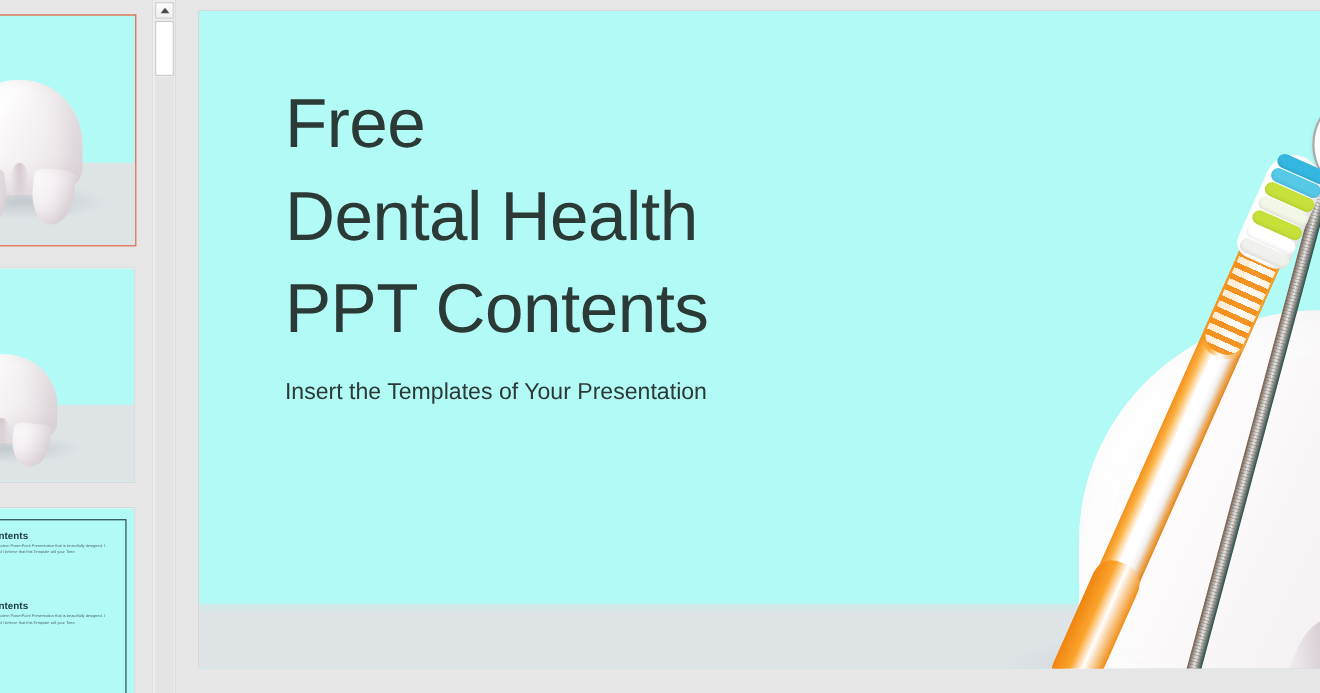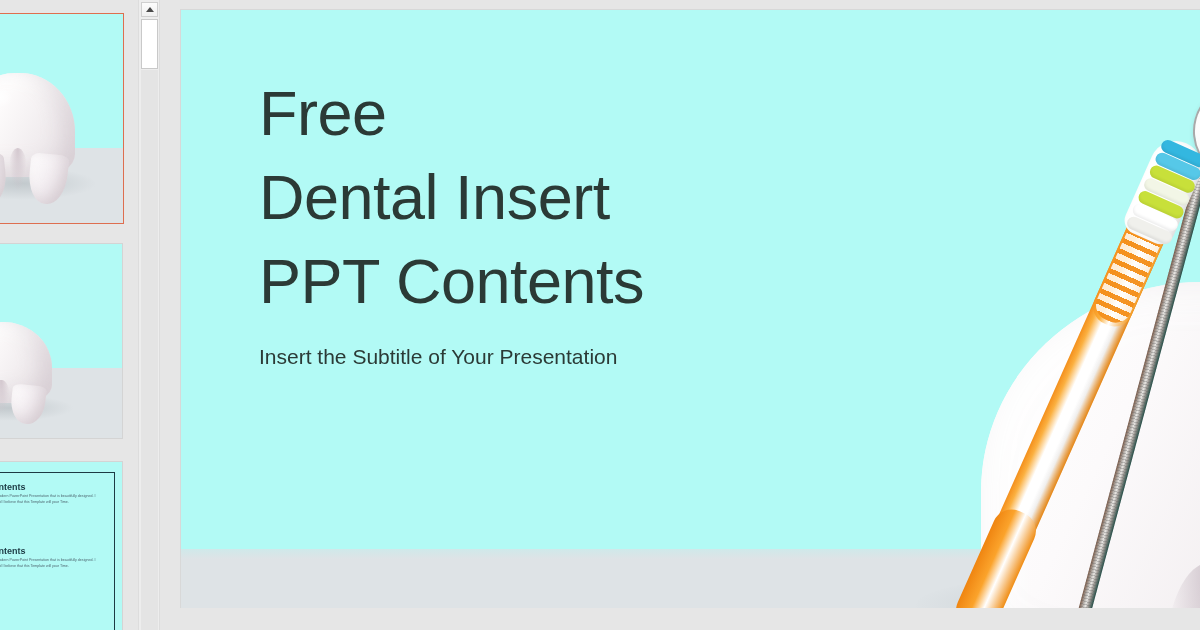"Dental Insert" div.title-line { text: Insert -> Health }
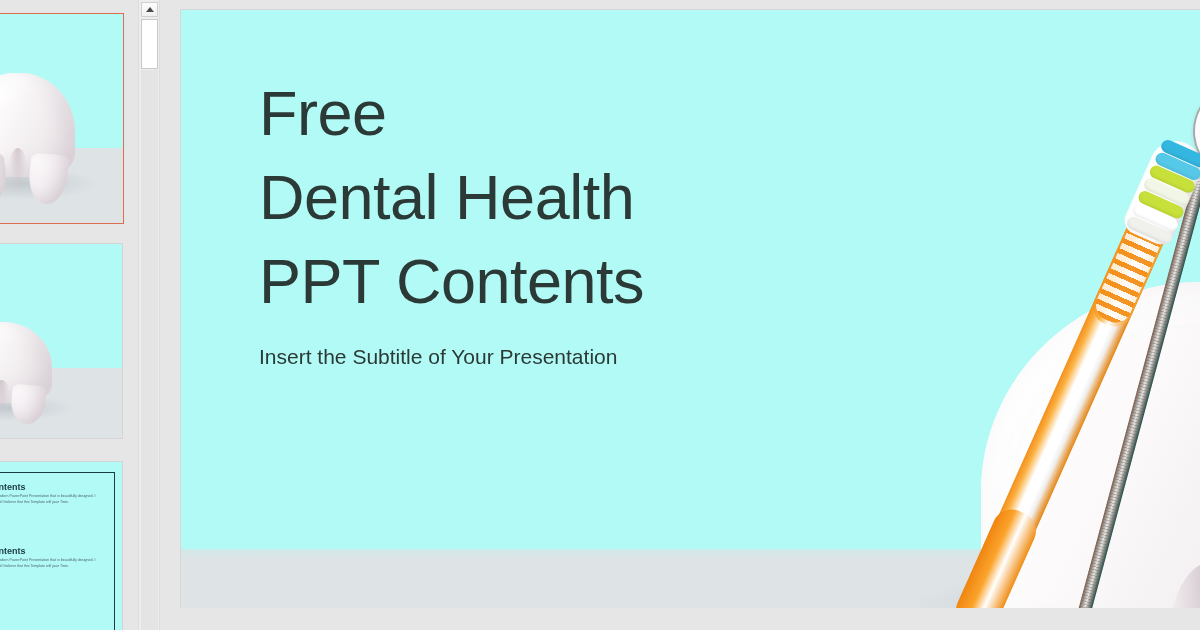"Insert the Subtitle of Your" div.subtitle { text: Subtitle -> Templates }
